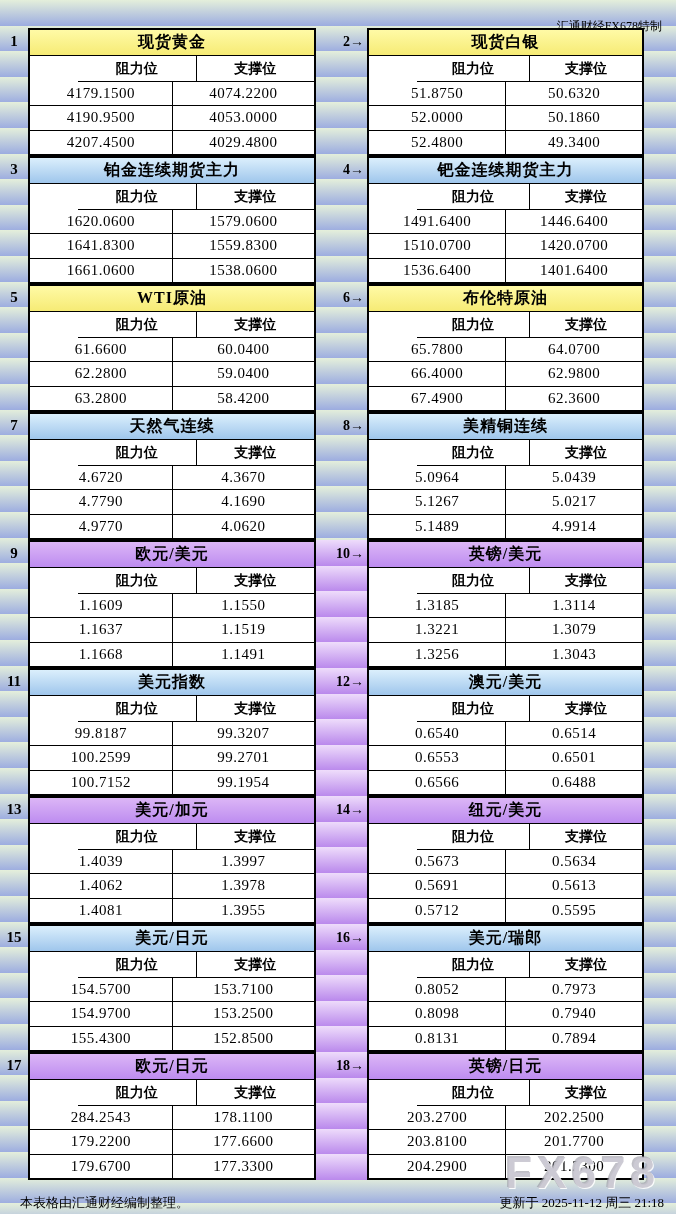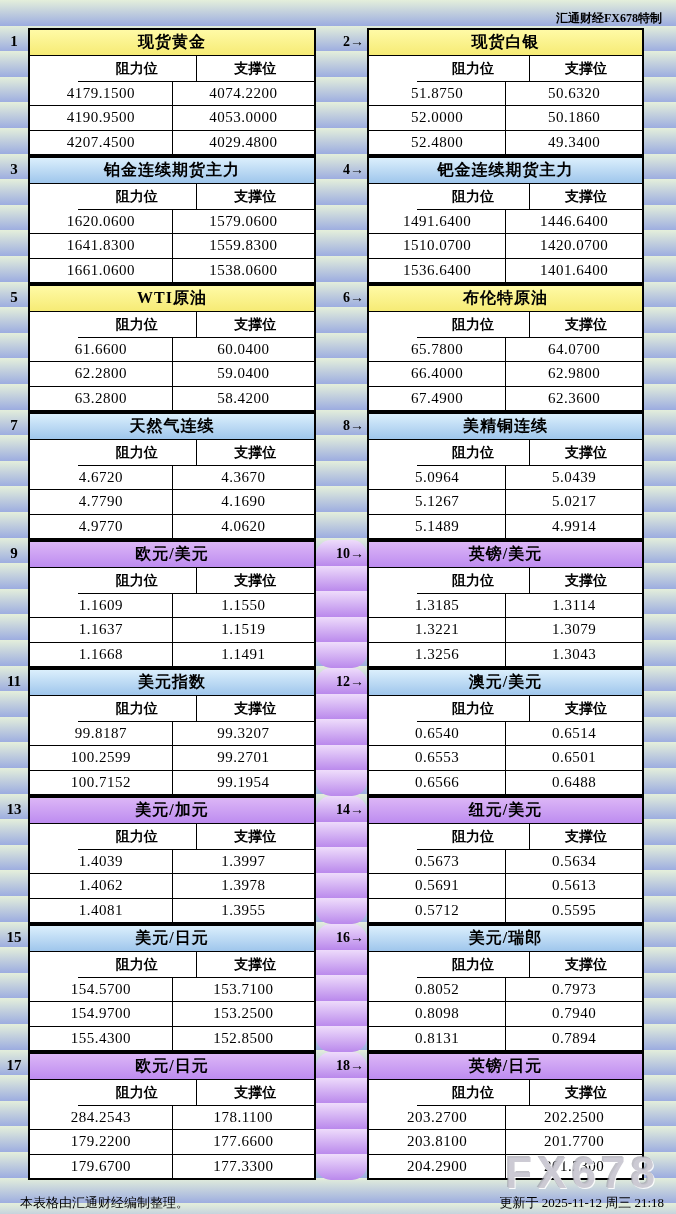"汇通财经FX678特制" .topbar { font-weight: bold -> normal; padding: 10px 14px 0 0 -> 18px 14px 0 0 }
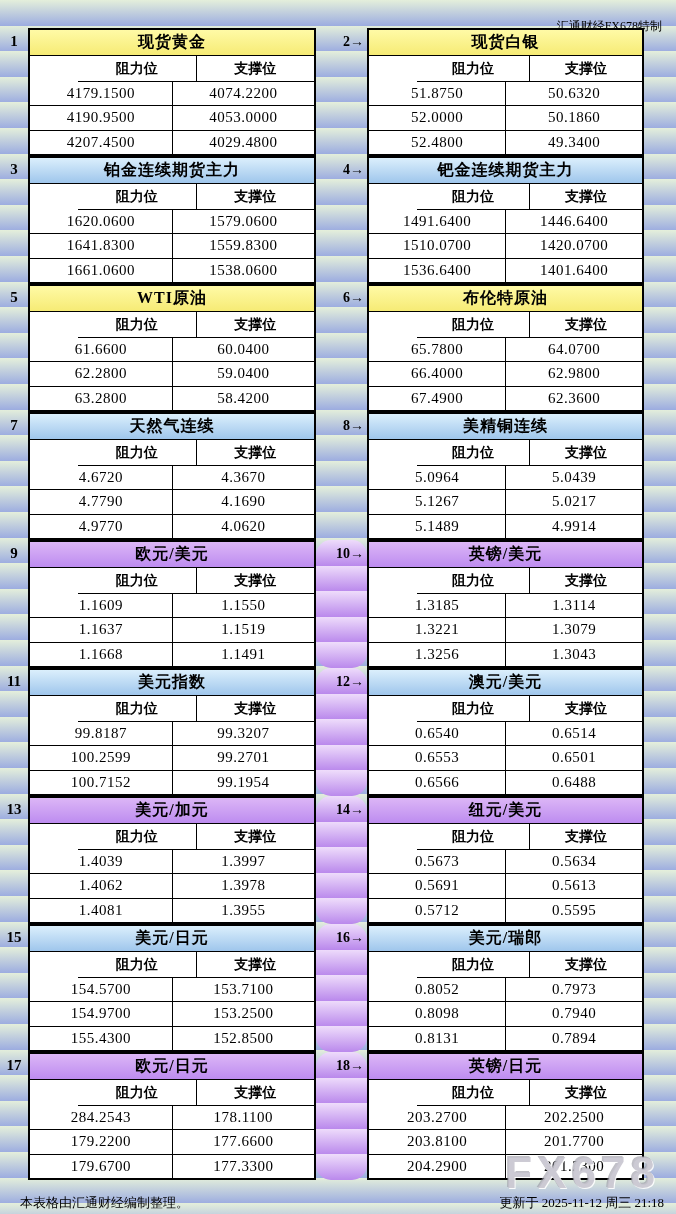"10→" .gutter.purple { border-radius: 15px -> none }
